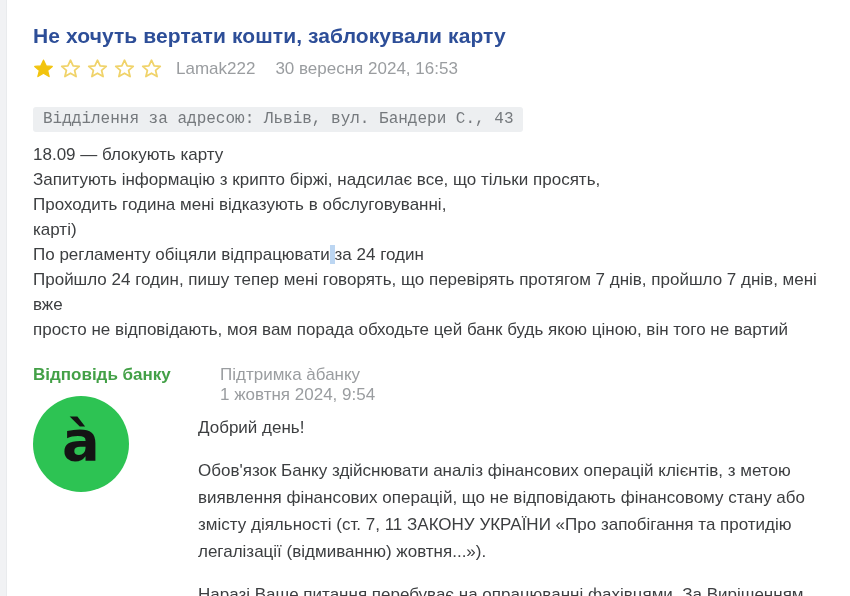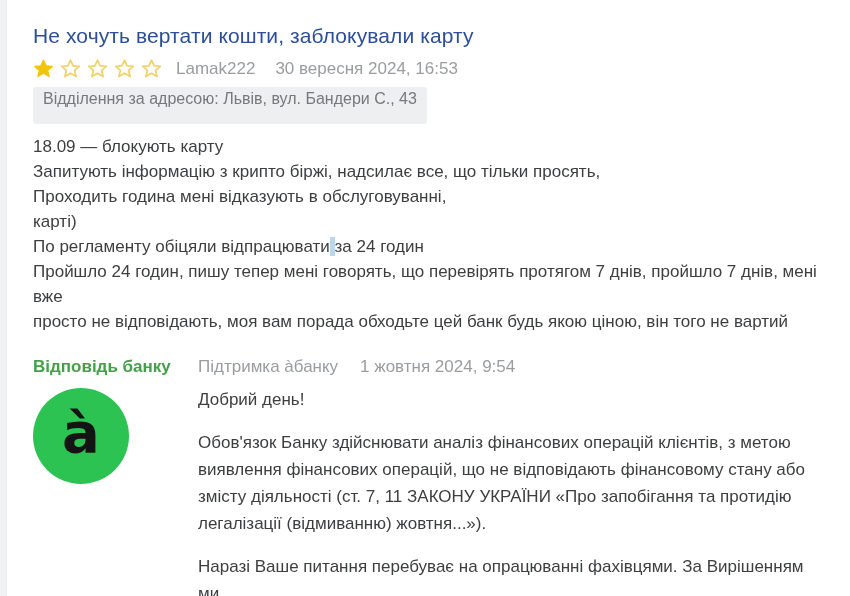"Не хочуть вертати кошти, заблокували" .title { font-weight: 400 -> 700 }
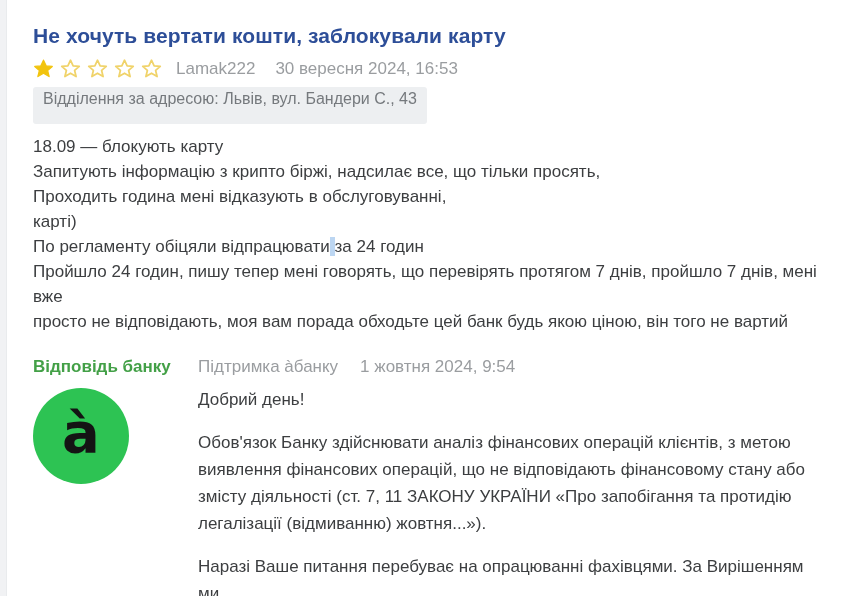"Відділення за адресою: Львів, вул." .badge { font-family: none -> Liberation Mono, monospace; margin-top: 8px -> 28px; padding: 3px 10px 16px -> 3px 10px 4px }
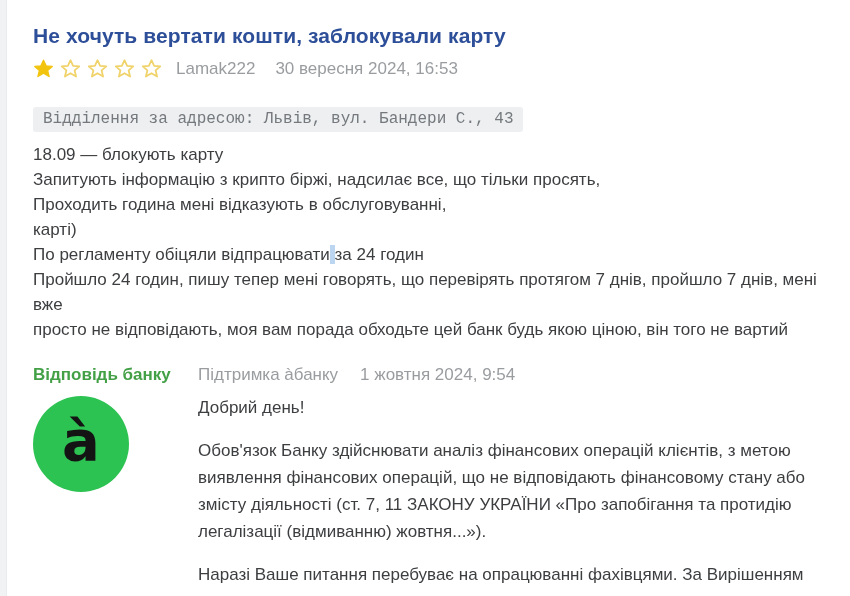"Підтримка àбанку" .reply-meta { flex-direction: none -> column }
